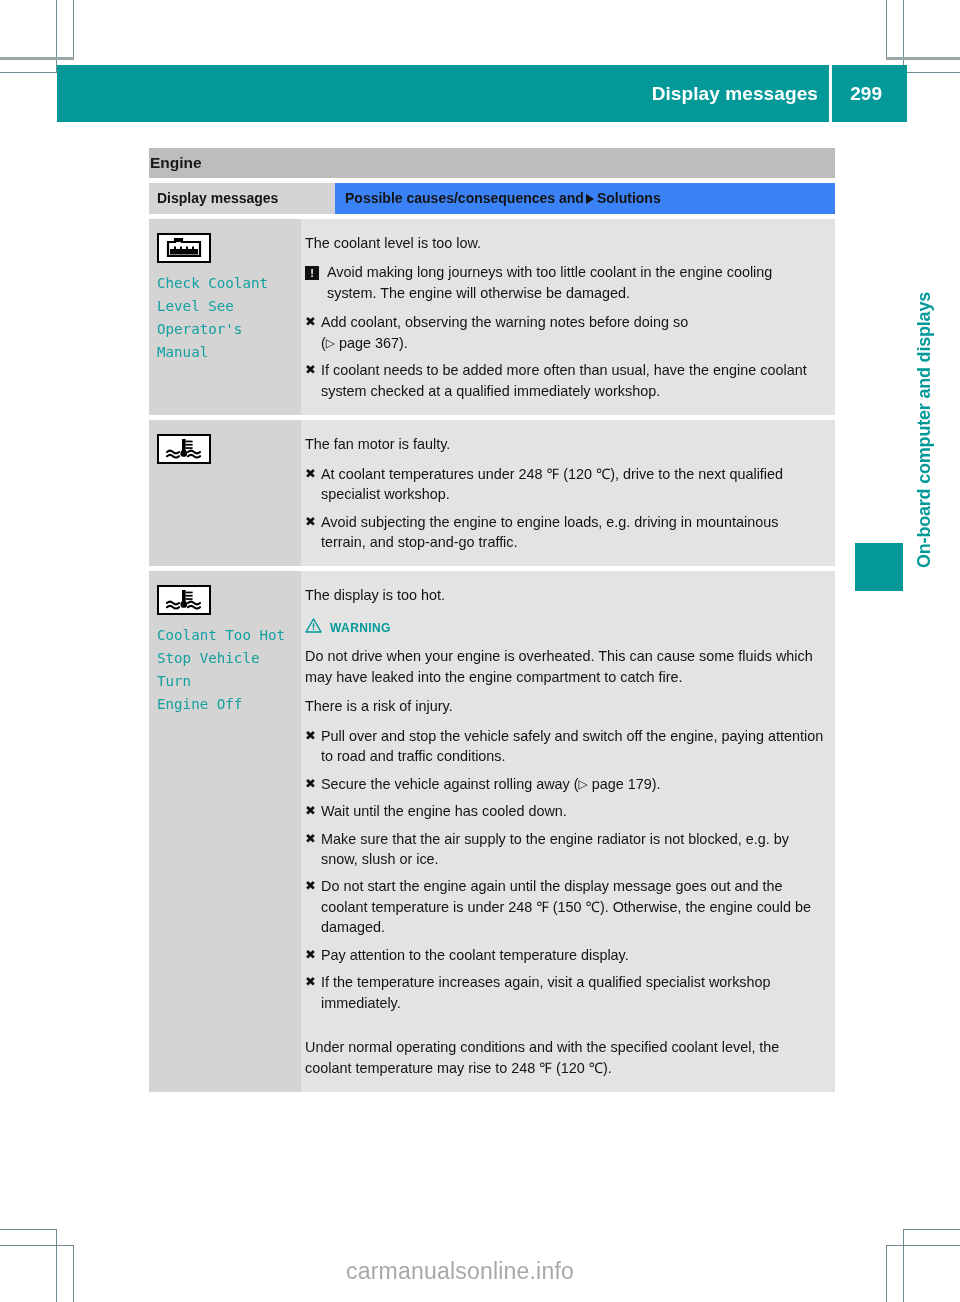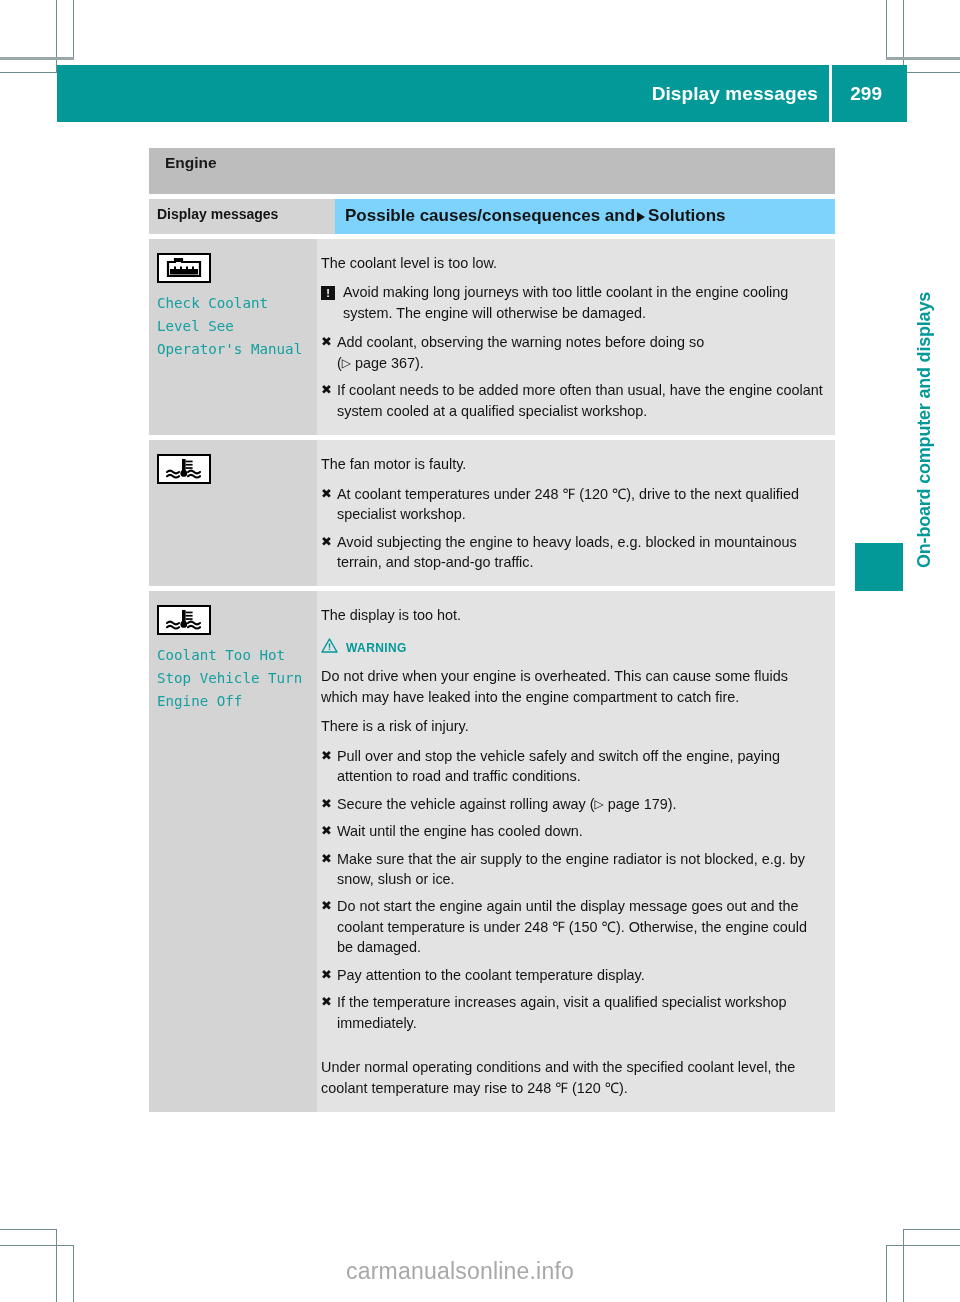"Engine" .section-band { height: 46px -> 30px; padding-left: 16px -> 1px }
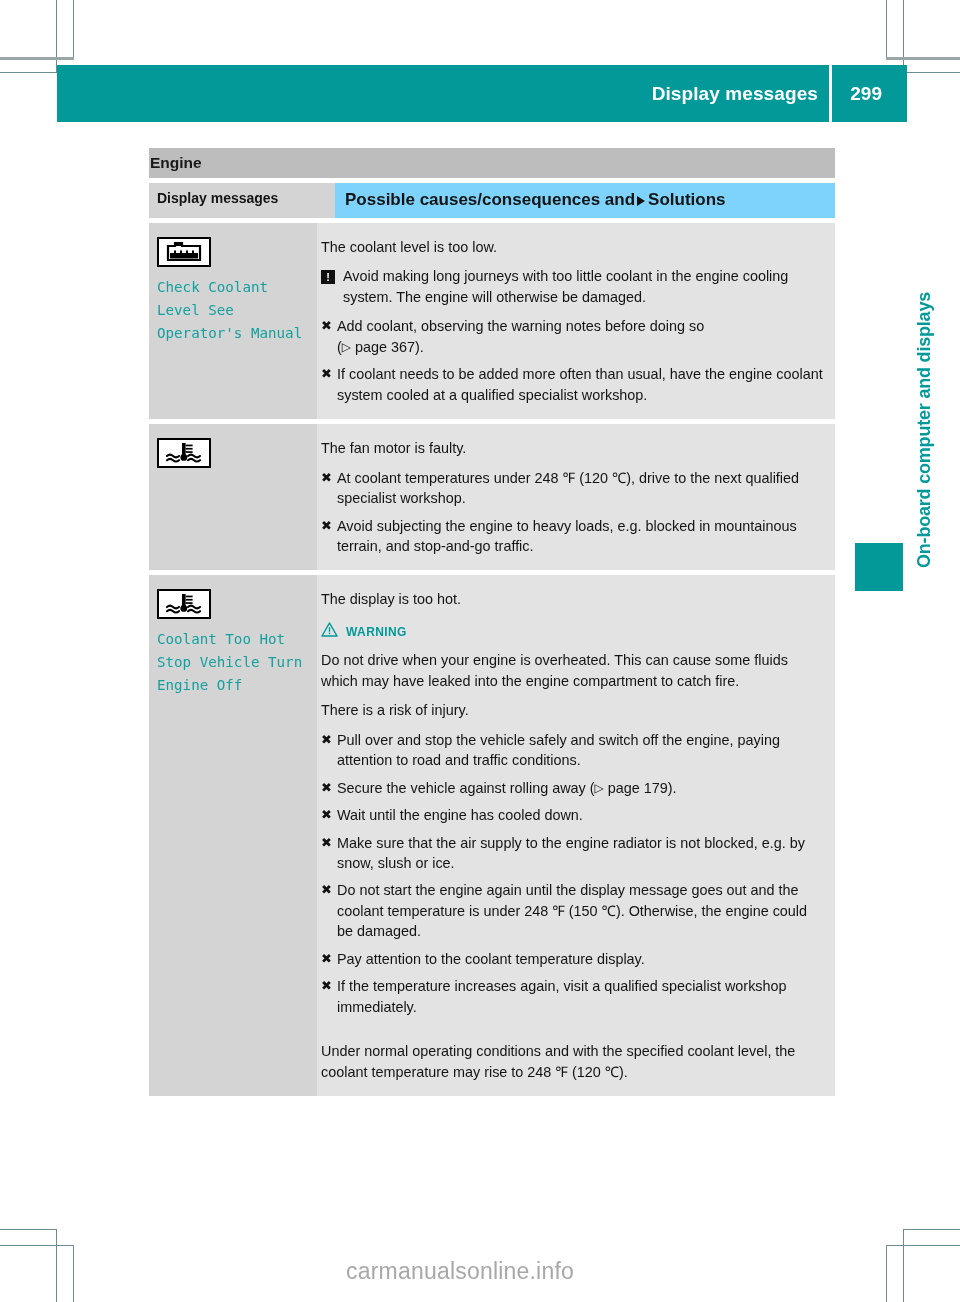"Possible causes/consequences and" .th-right { background: #7dd3fc -> #3b82f6; font-size: 17px -> 14px }
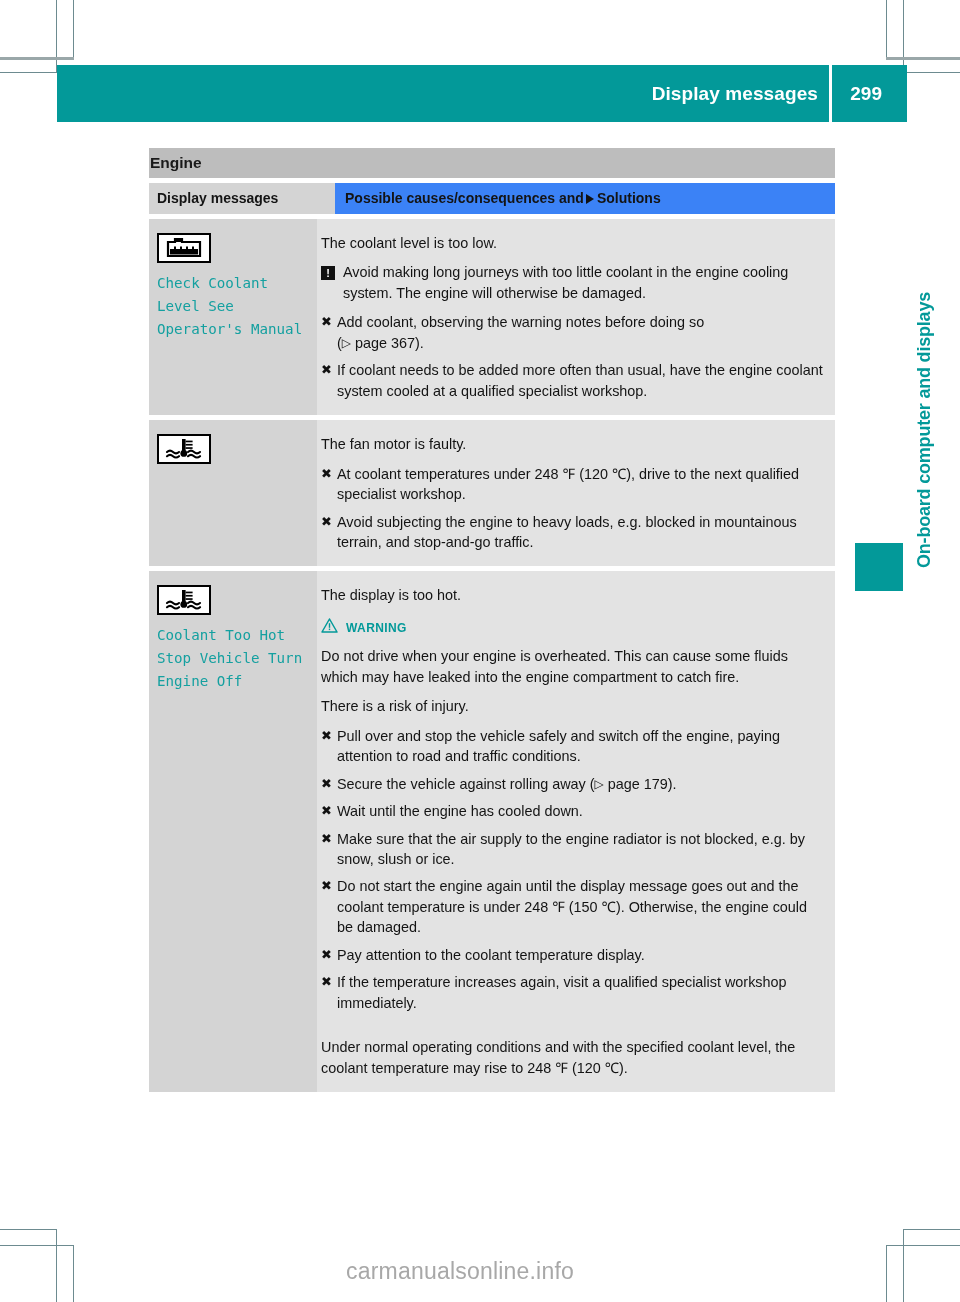"Check Coolant" .cell-left { width: 168px -> 152px }
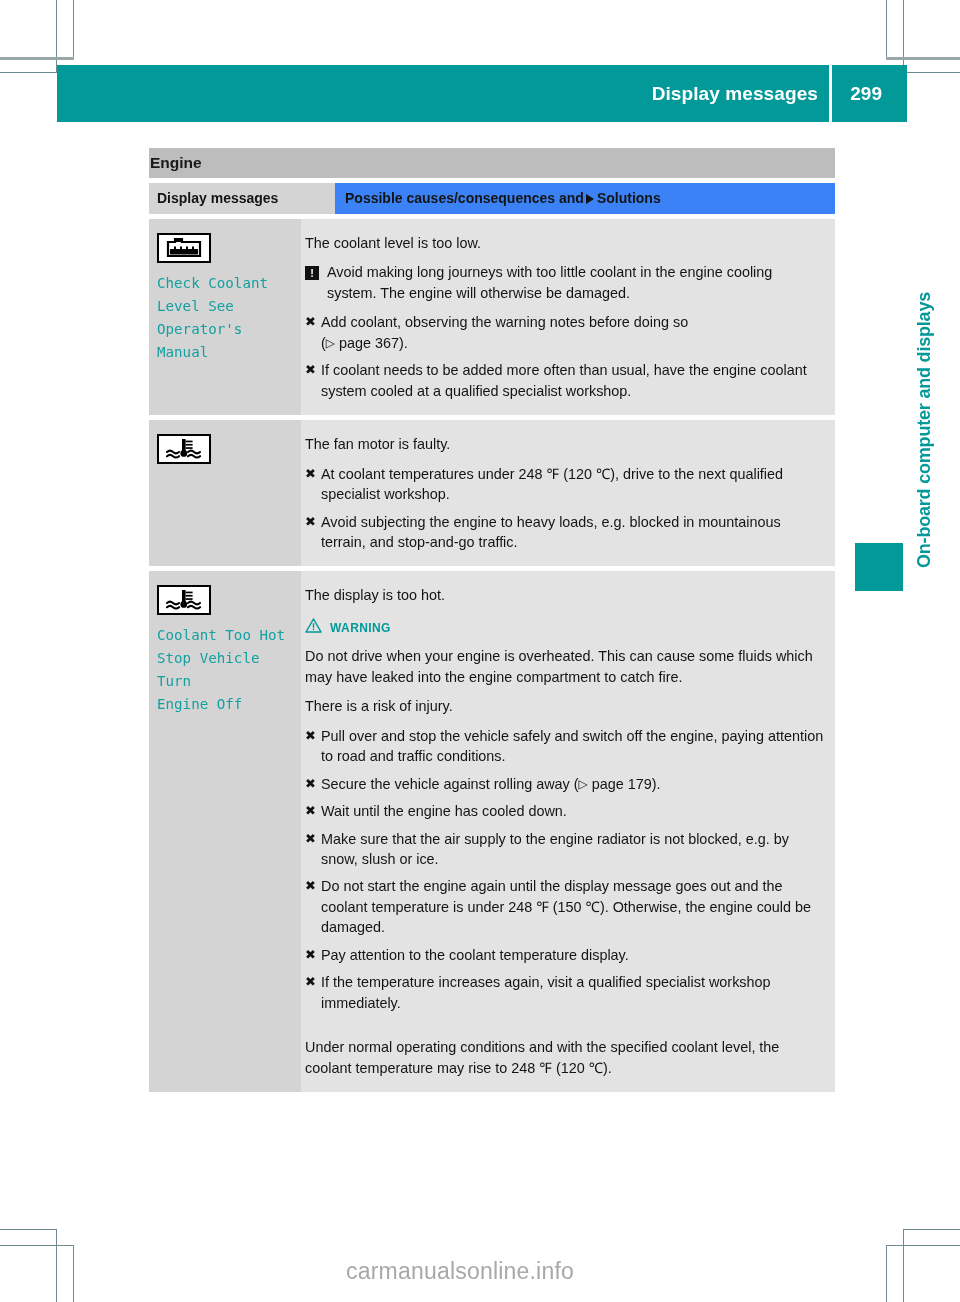"If coolant needs to be" div.bullet-body { text: cooled at a qualified specialist -> checked at a qualified immediately }
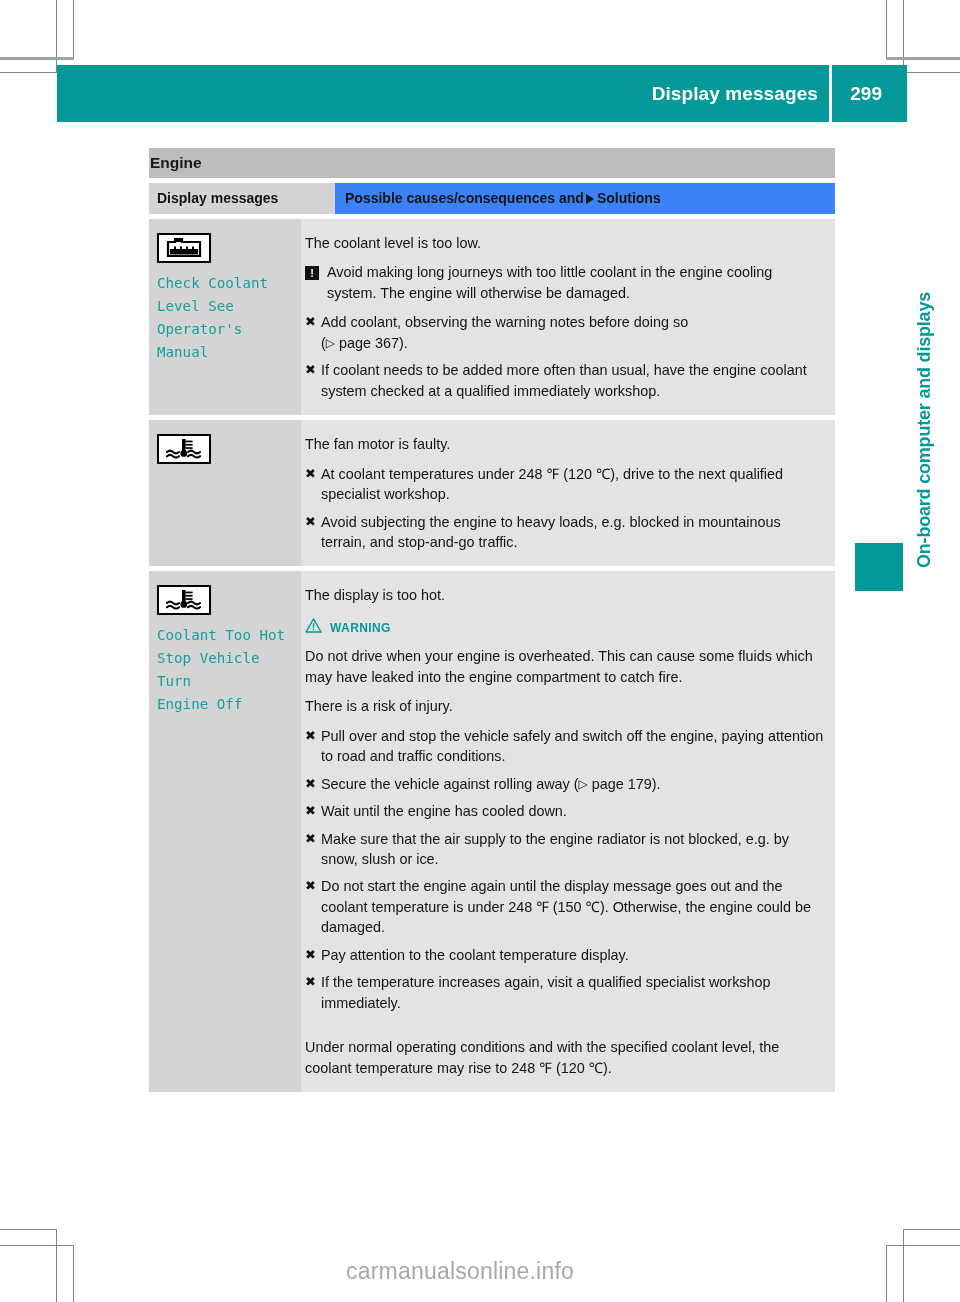"Avoid subjecting the engine to" div.bullet-body { text: heavy loads, e.g. blocked -> engine loads, e.g. driving }
